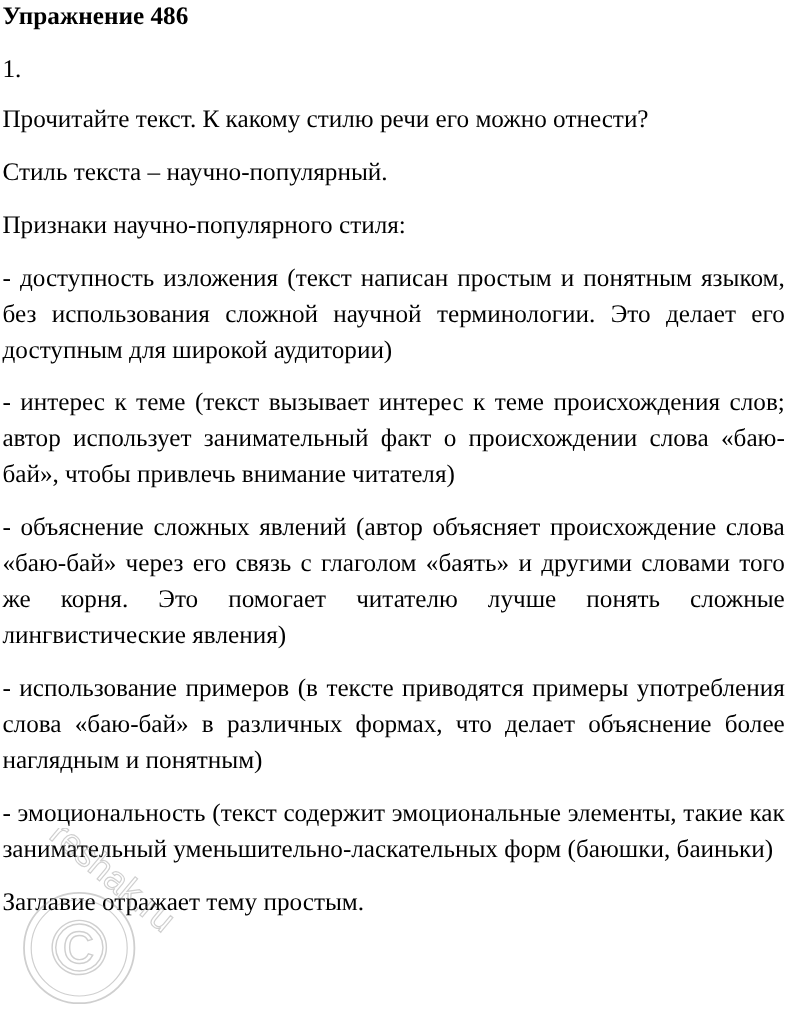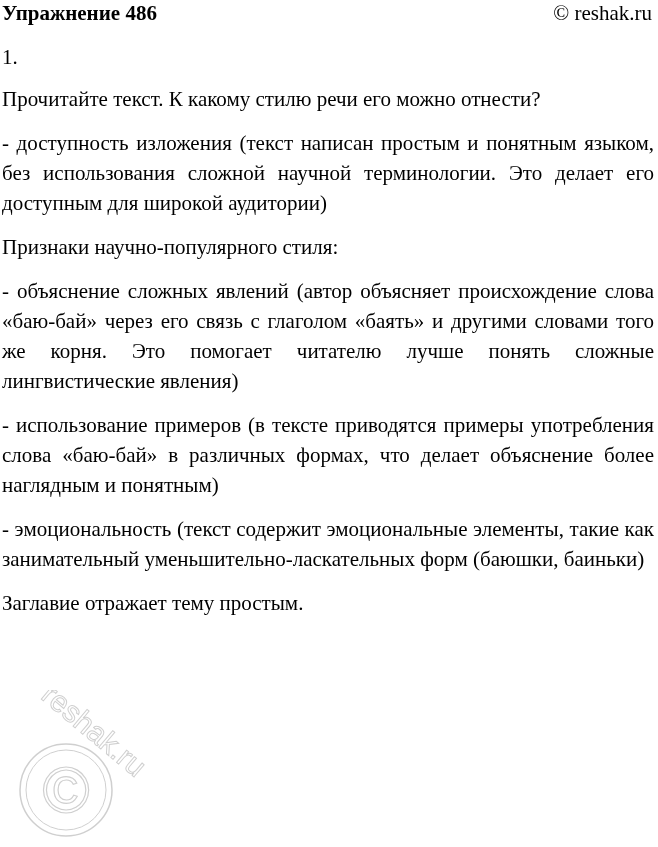"© reshak.ru" span.source { html: <span>© reshak.ru</span> -> none }
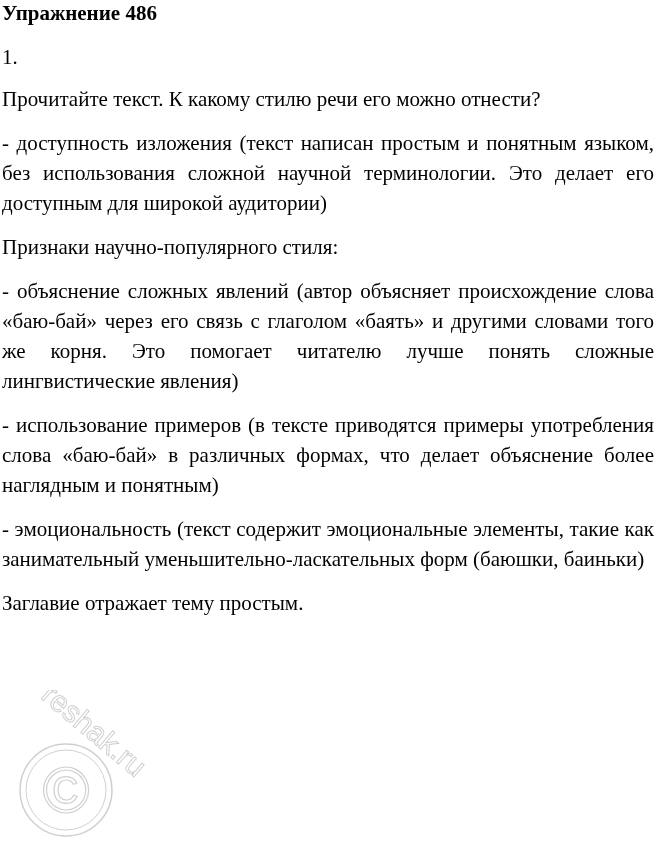"Стиль текста – научно-популярный." p { html: none -> <p>Стиль текста – научно-популярный.</p> }
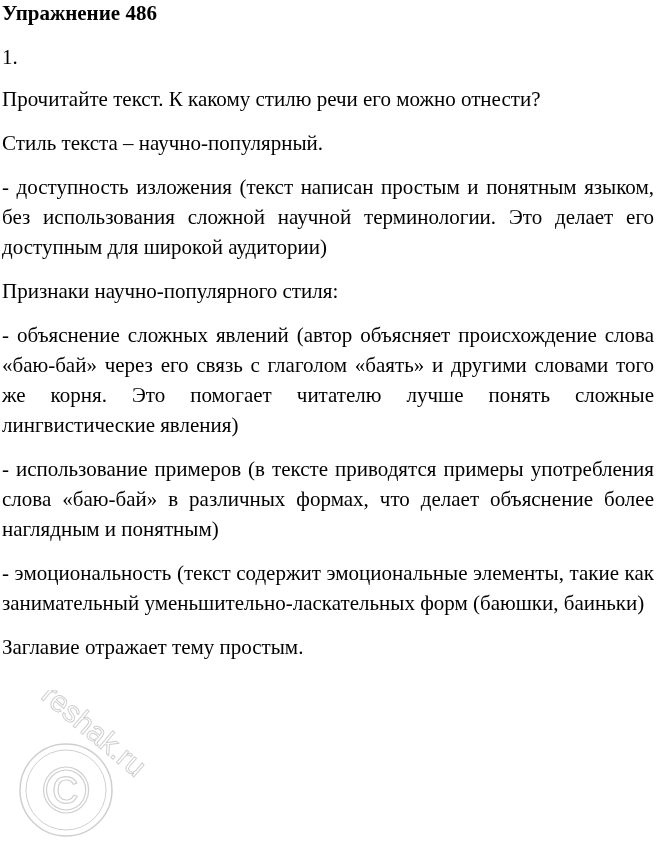"- доступность изложения (текст написан" p { order: before "Признаки научно-популярного стиля:" -> after "Признаки научно-популярного стиля:" }
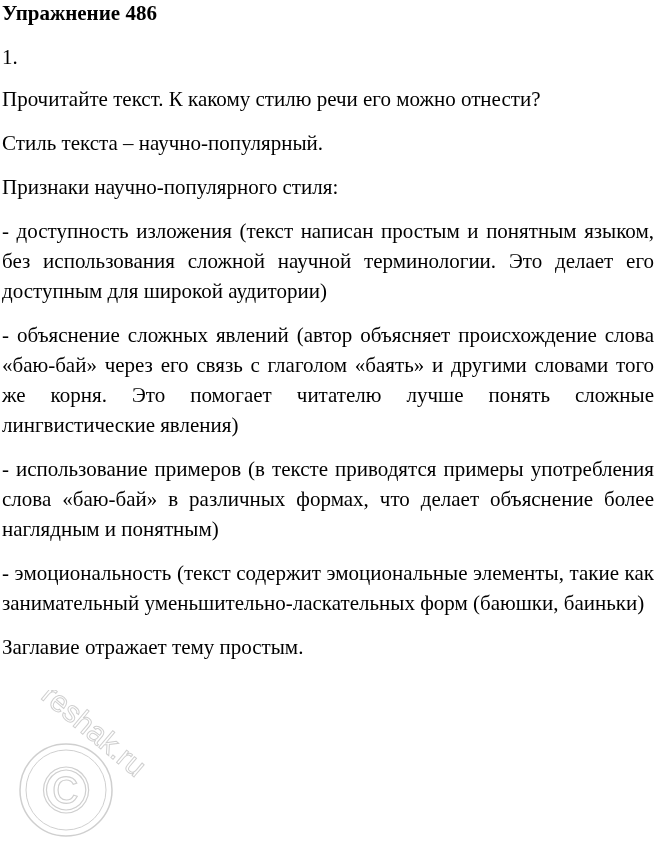"- интерес к теме (текст" p { html: none -> <p>- интерес к теме (текст вызывает интерес к теме происхождения слов; автор использует занимательный факт о происхождении слова «баю-бай», чтобы привлечь внимание читателя)</p> }
